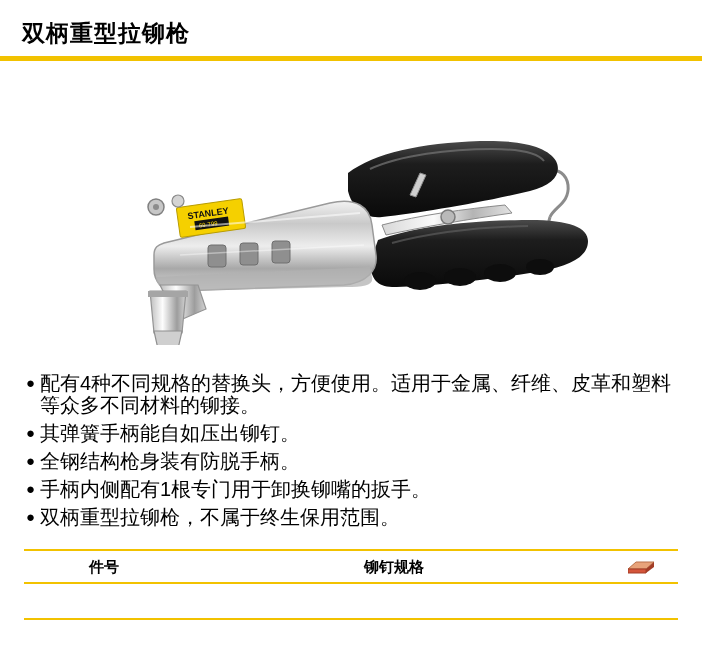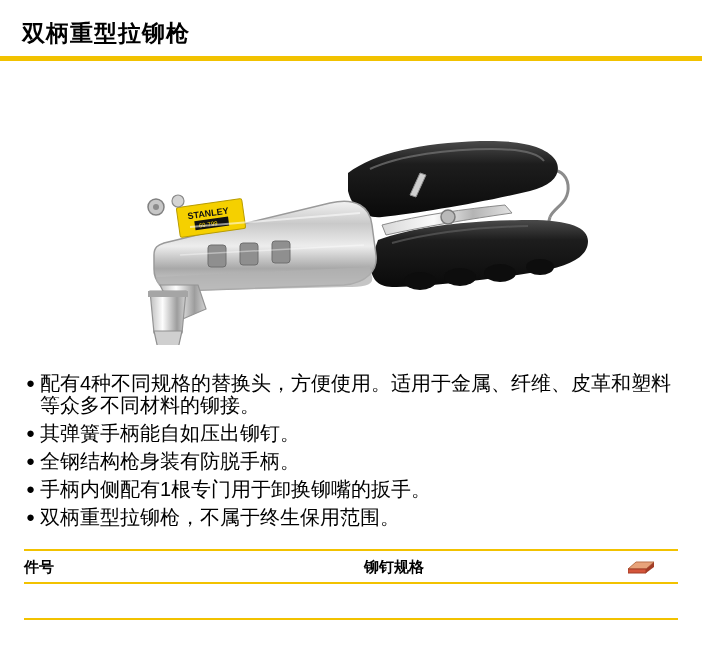"件号" .col-part { text-align: none -> center }
